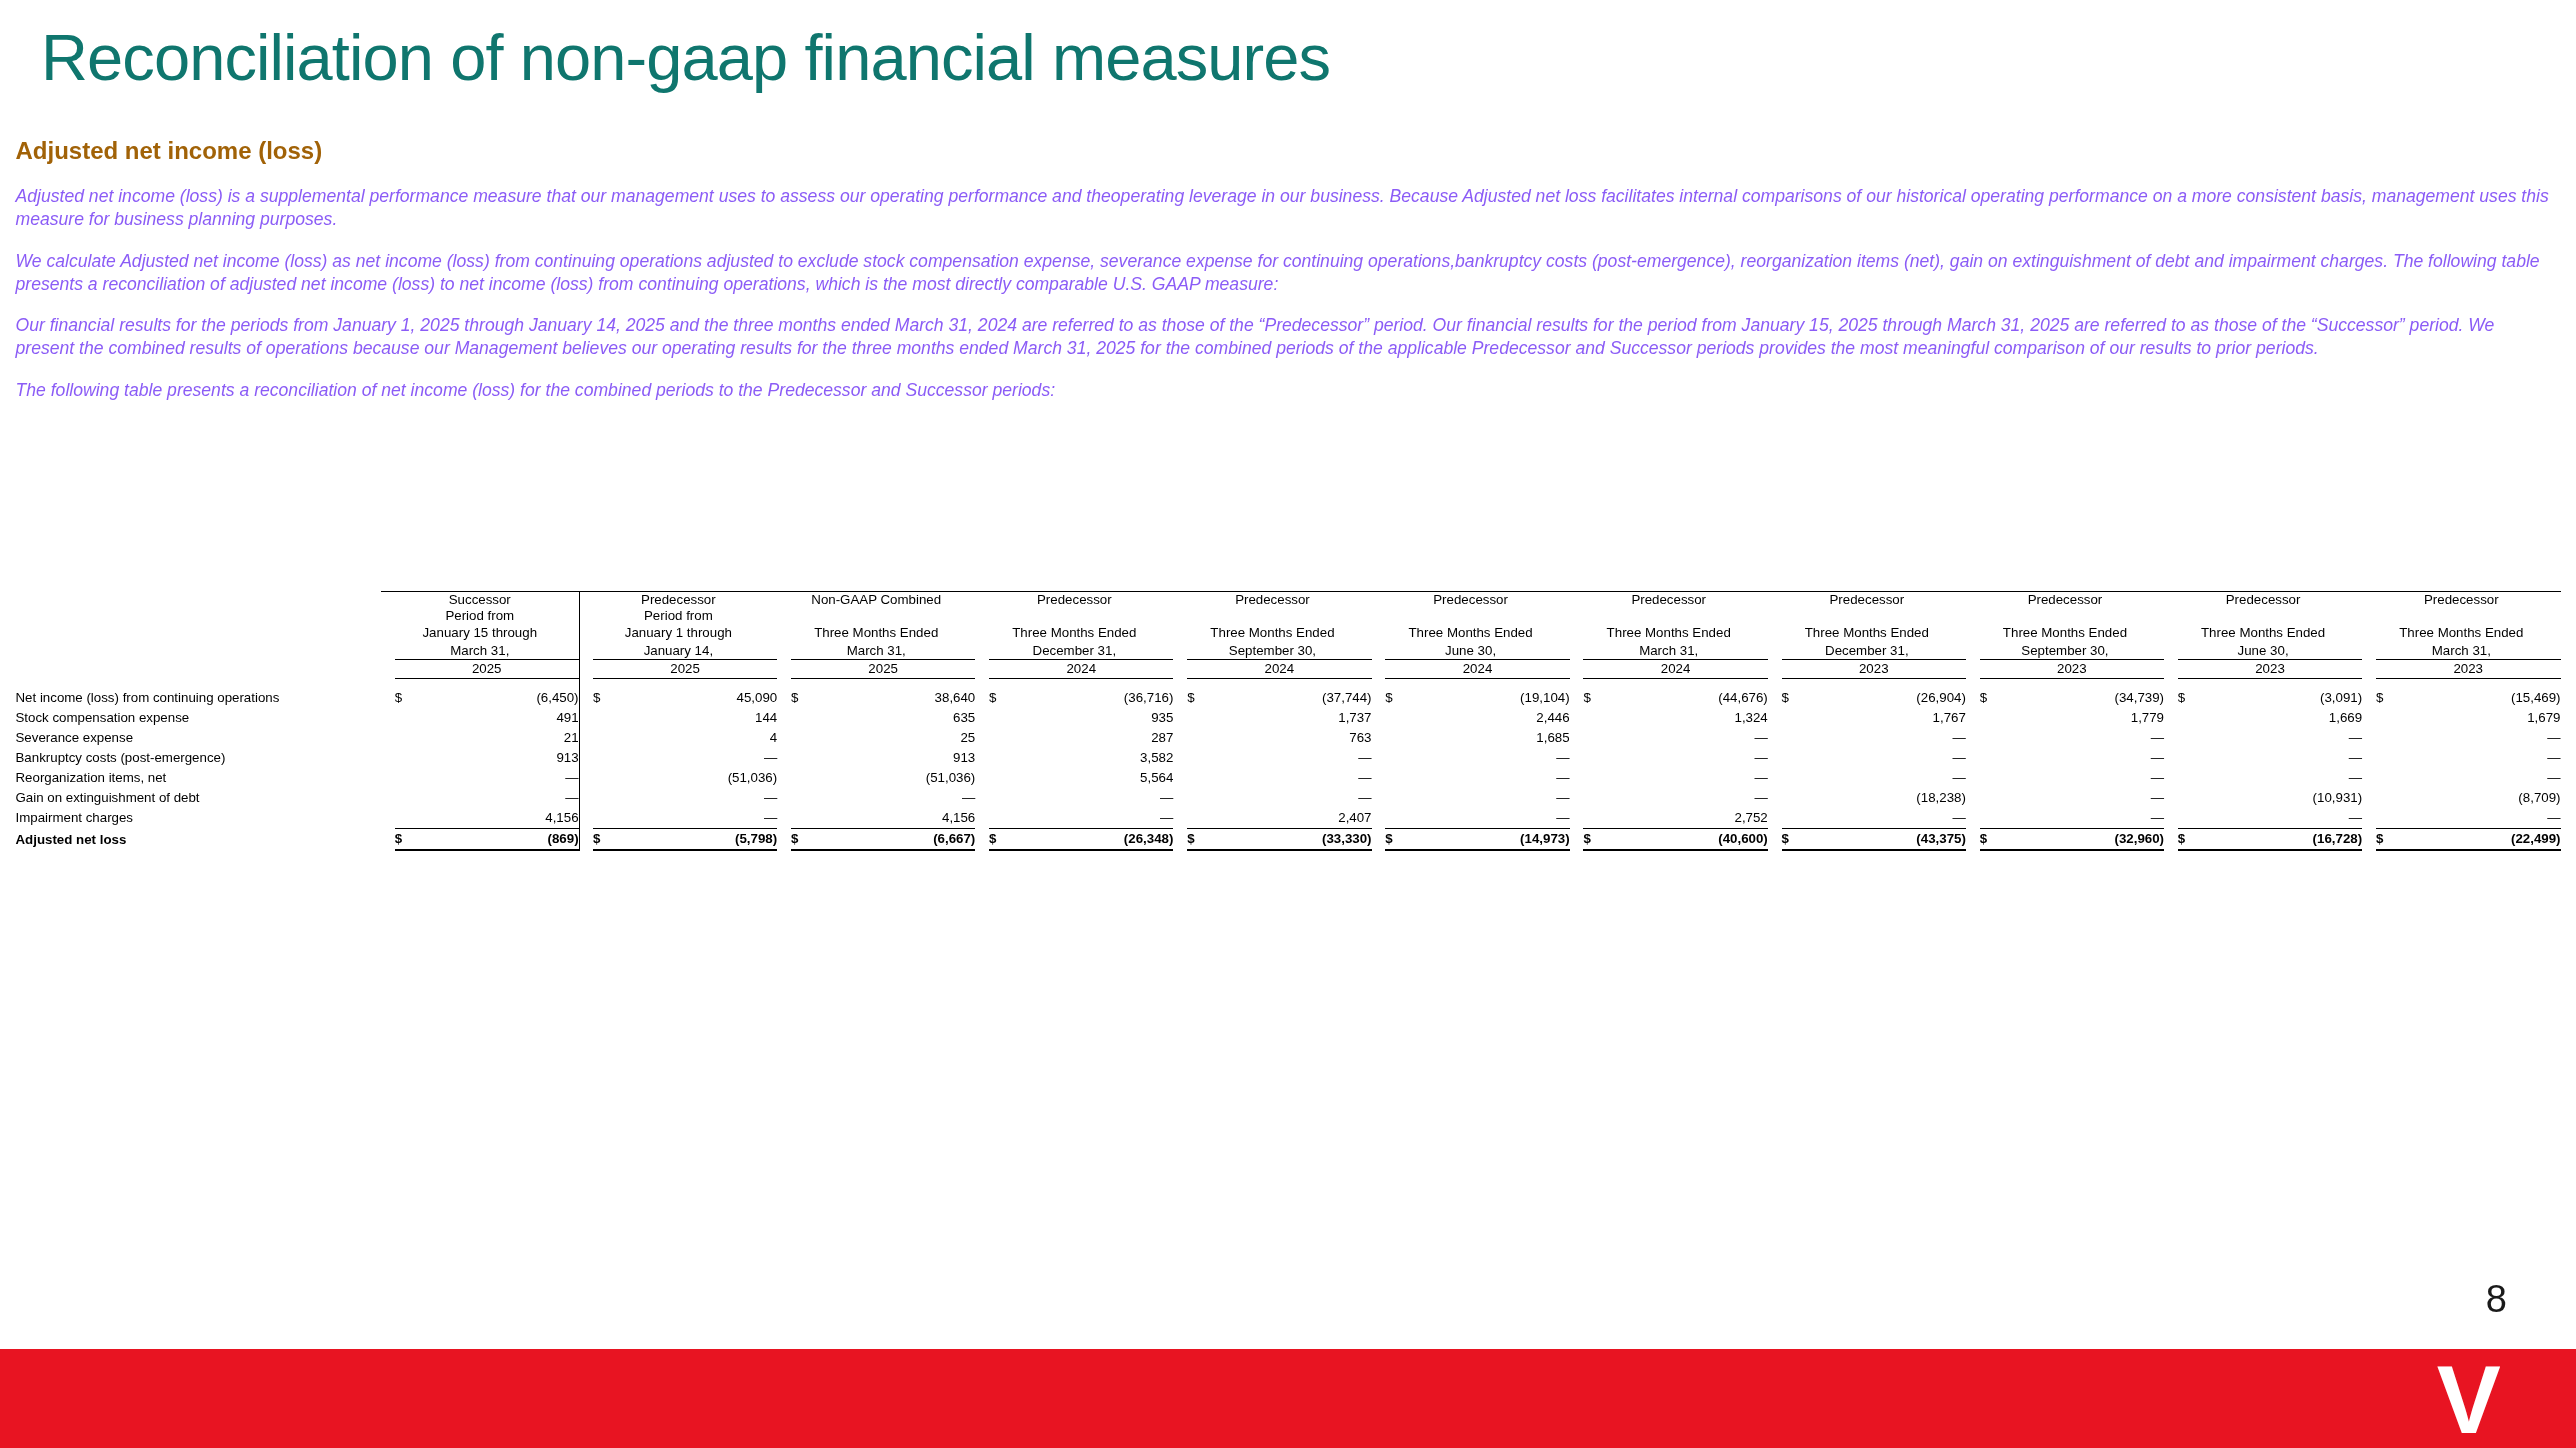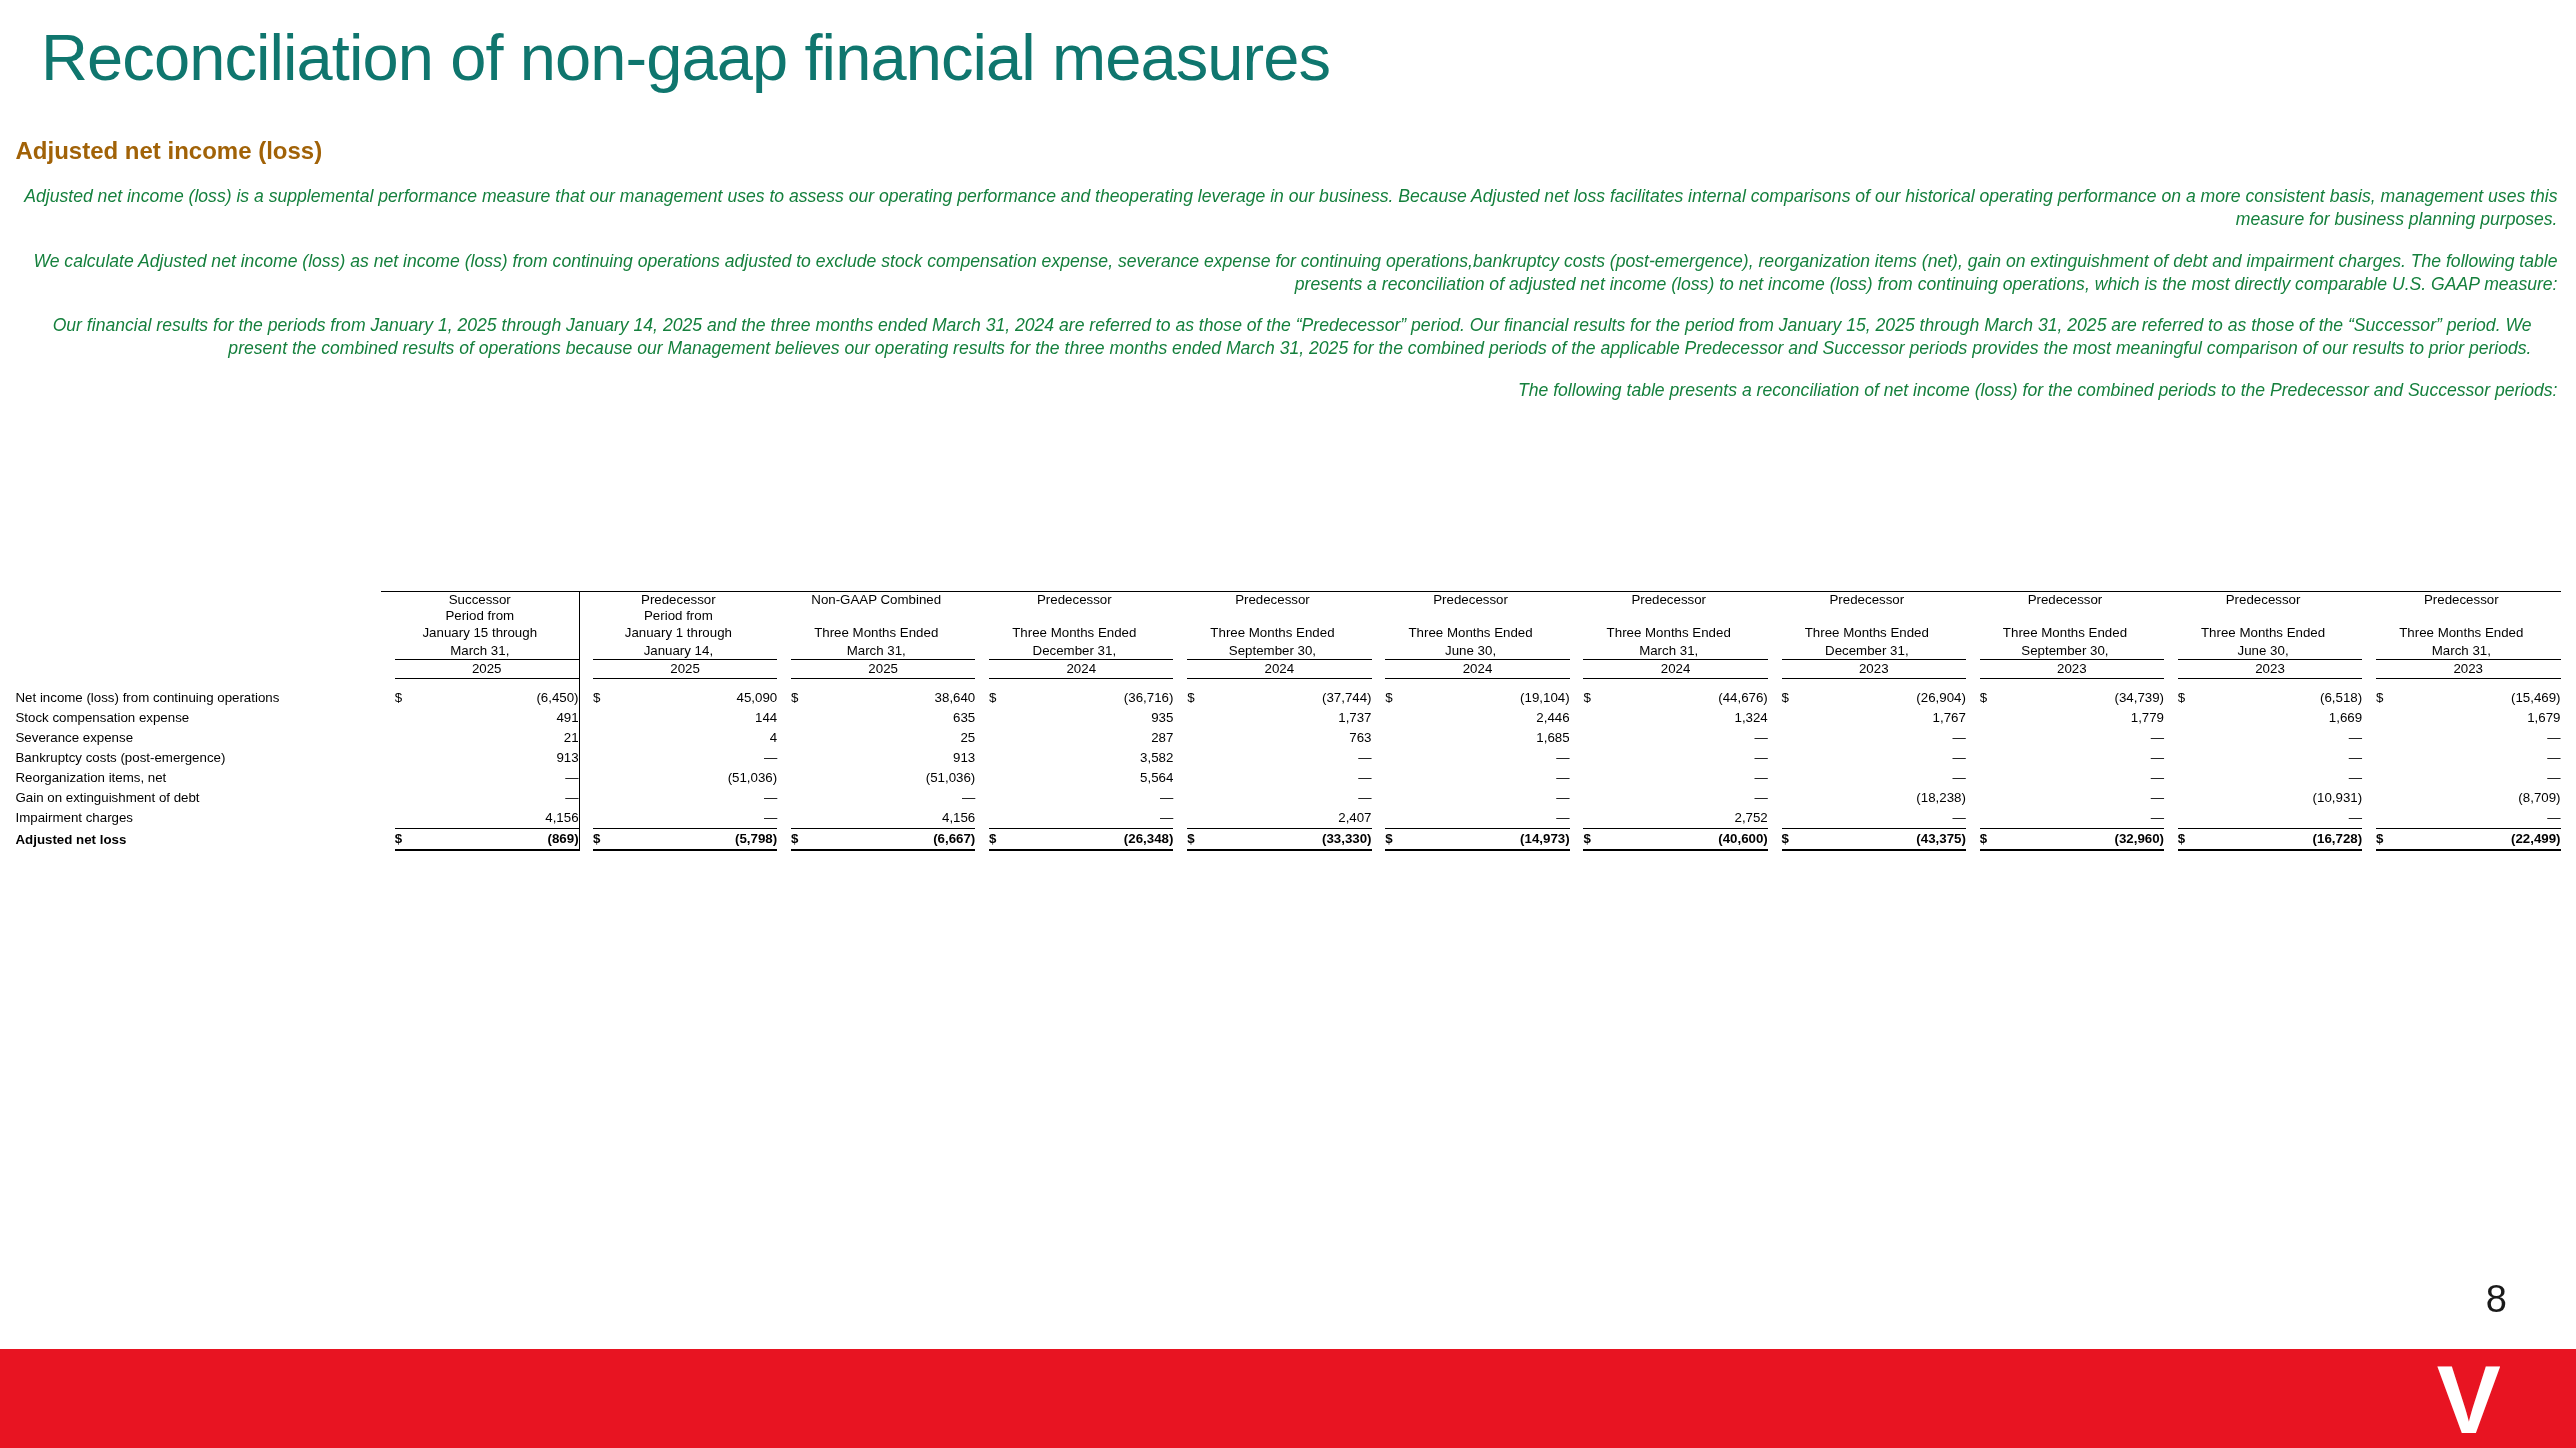"Adjusted net income (loss) is" .para { color: #15803d -> #8b5cf6; text-align: right -> none }
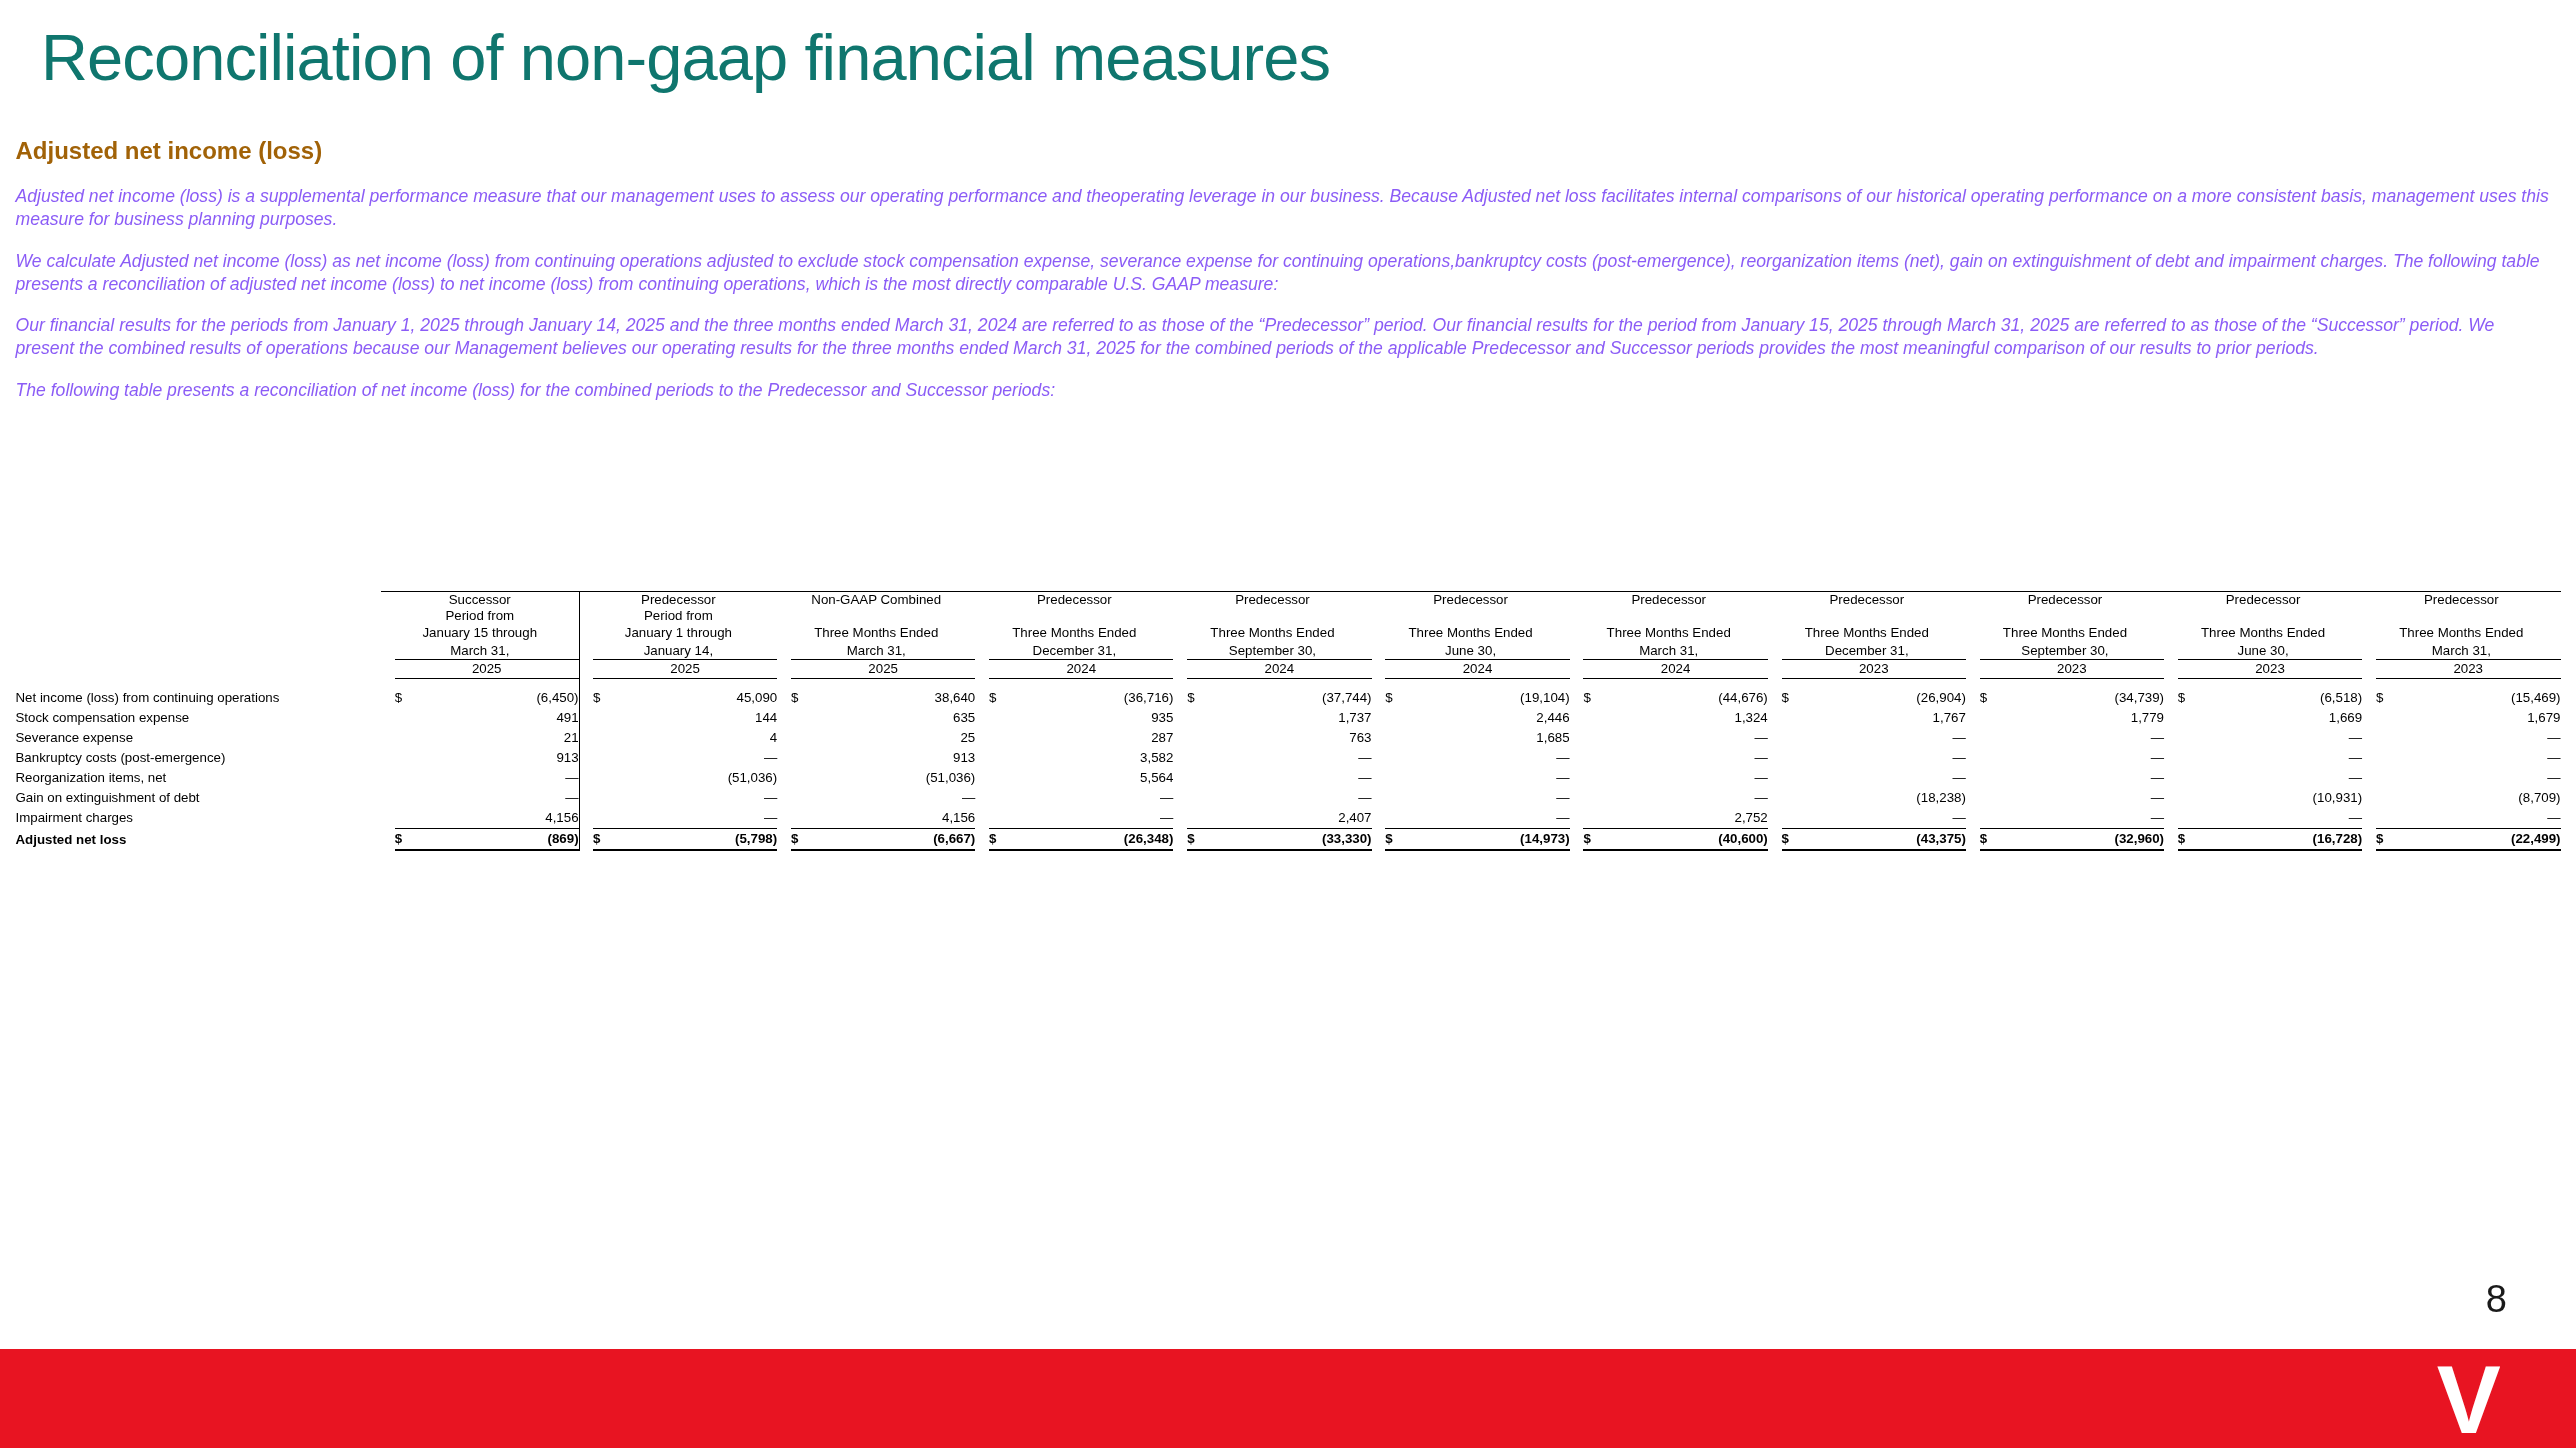"(6,518)" td.num { text: 6,518 -> 3,091 }
